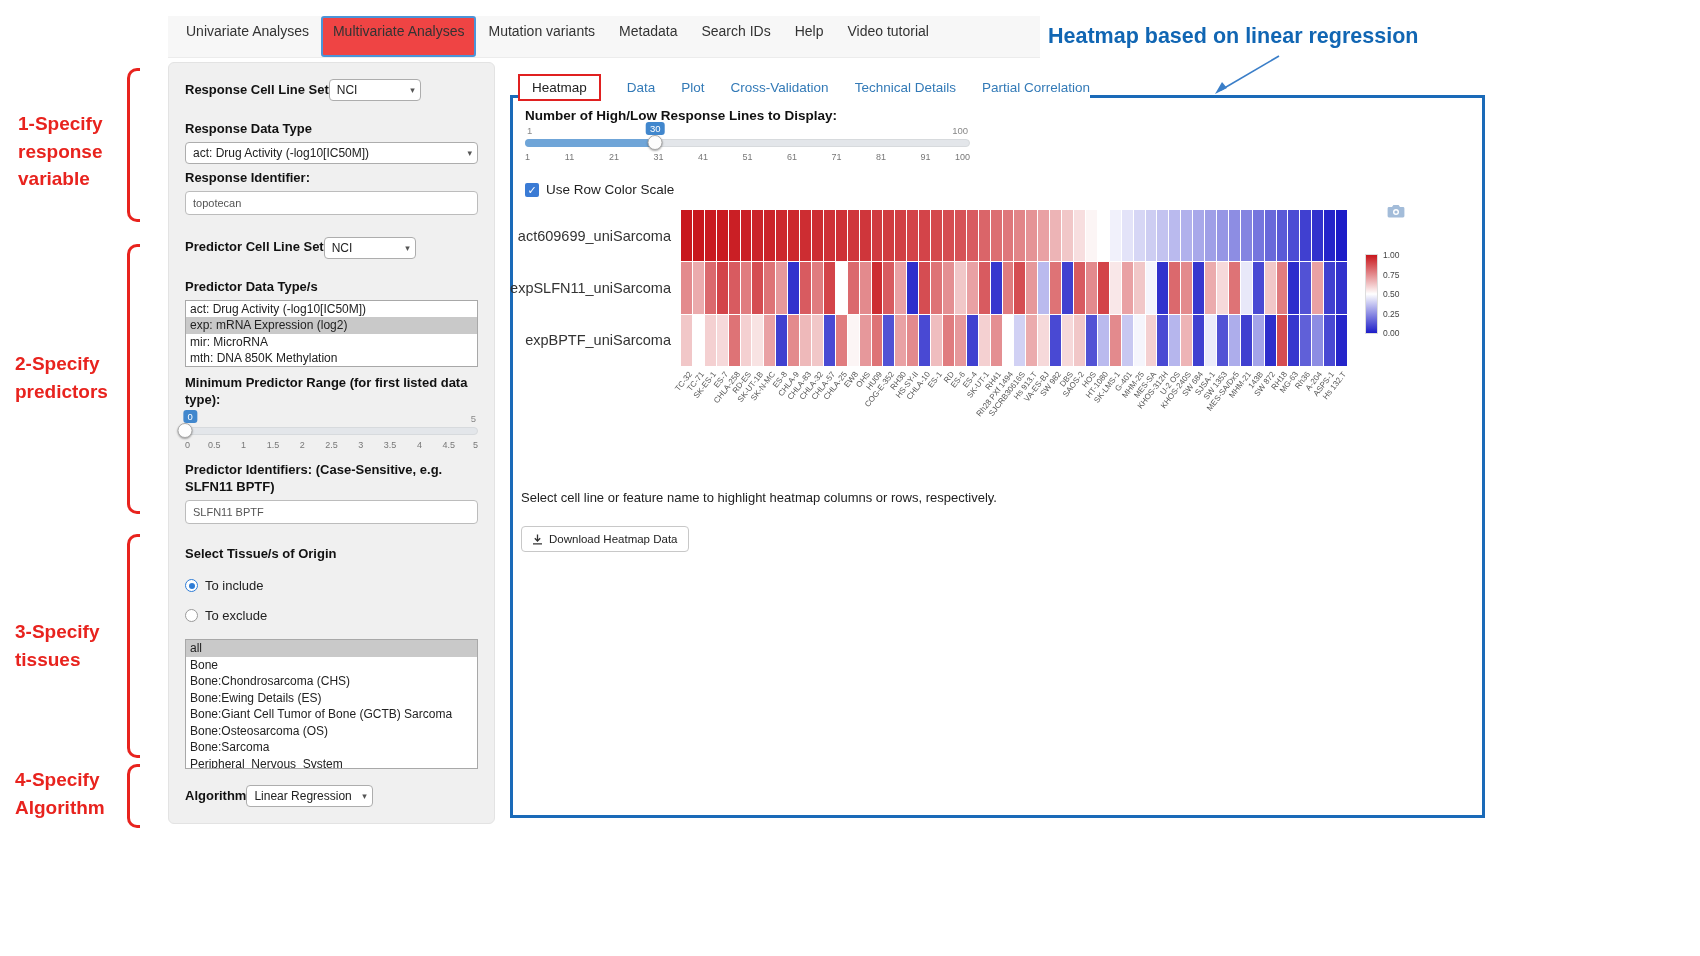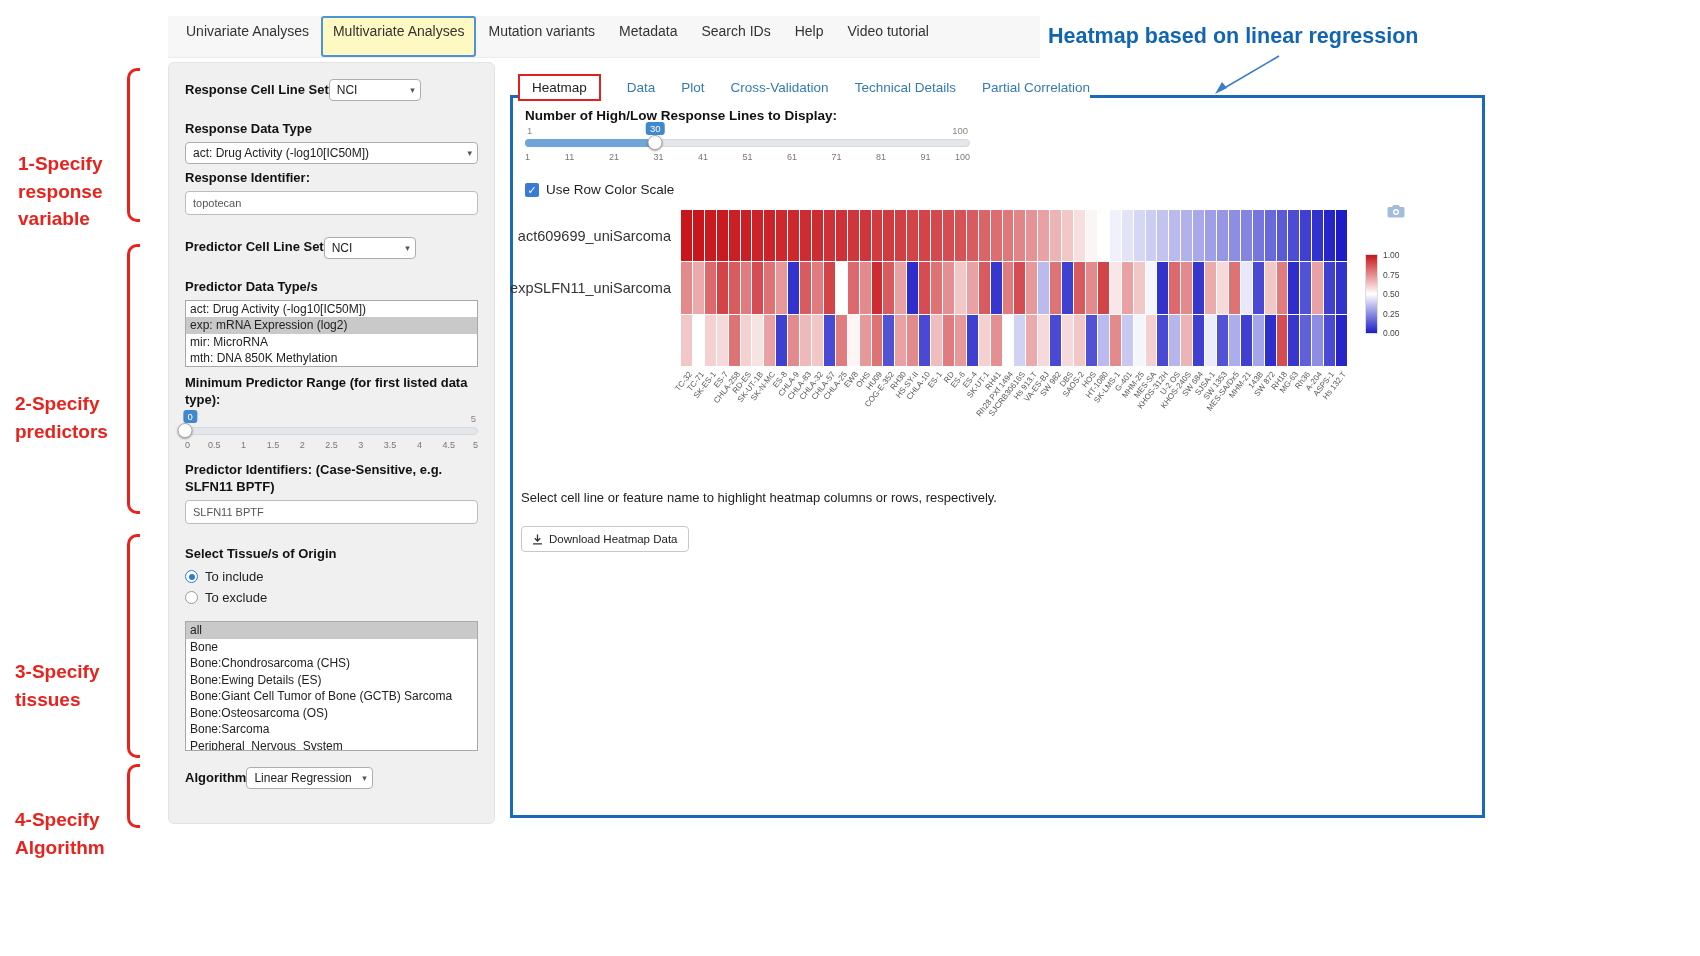"Multivariate Analyses" .nav-item.active { background: #fef9c3 -> #ef4444 }
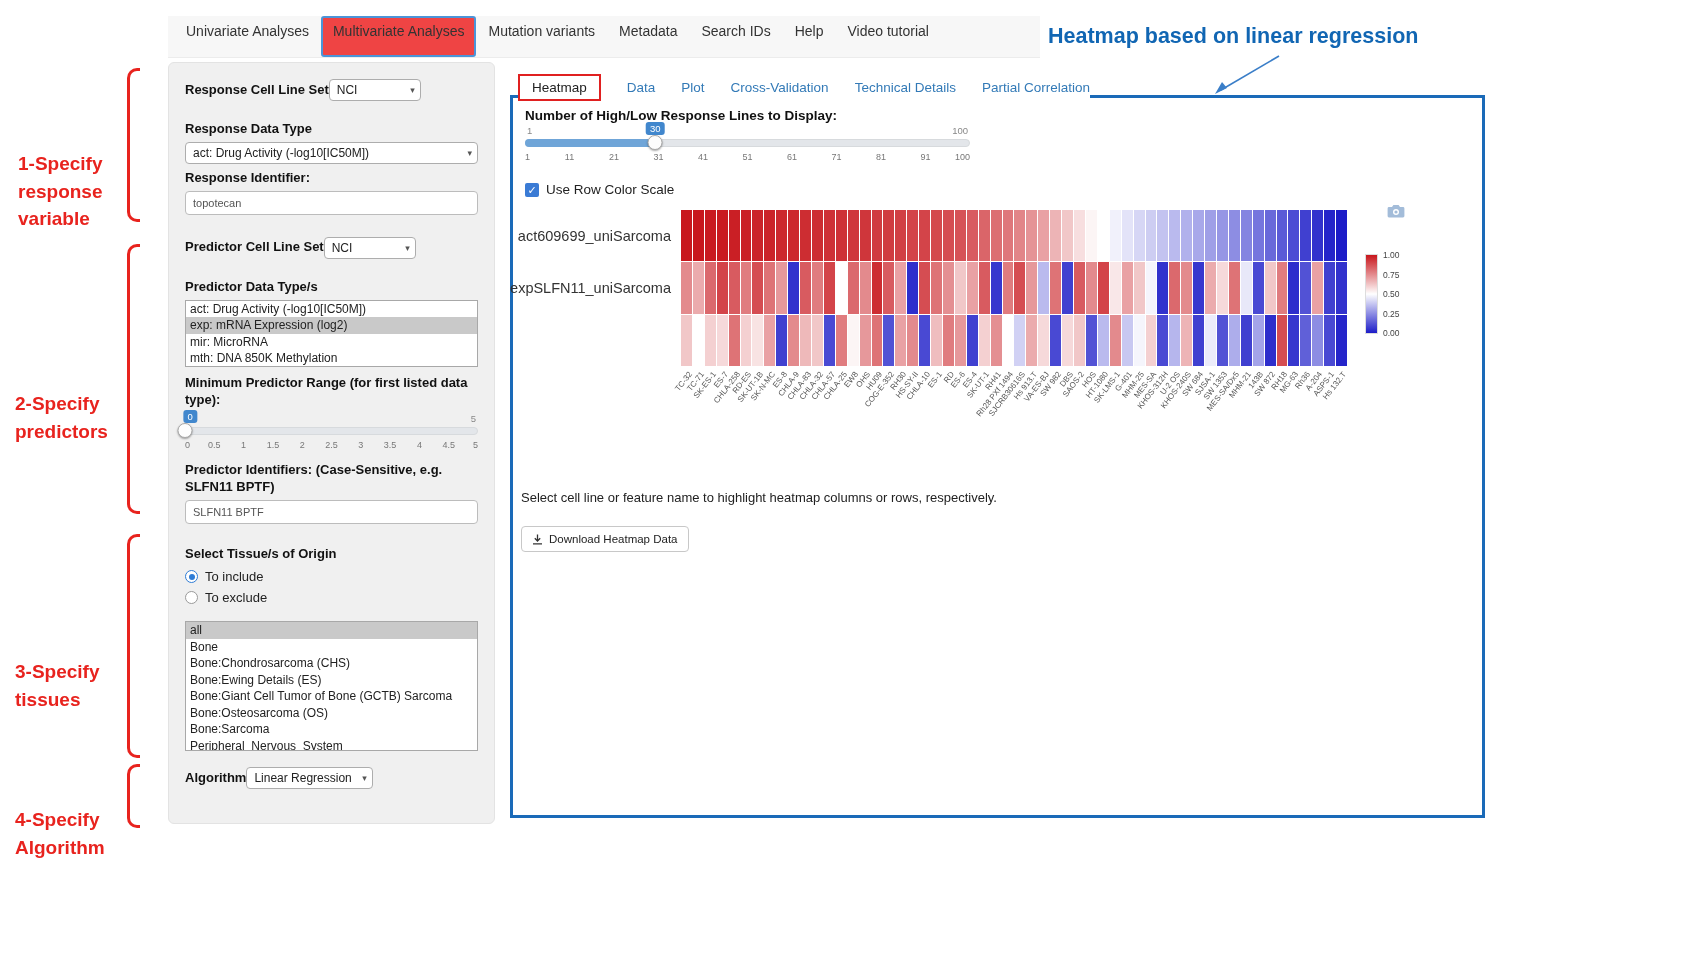"1-Specify response variable" .red-label { margin-top: 40px -> none }
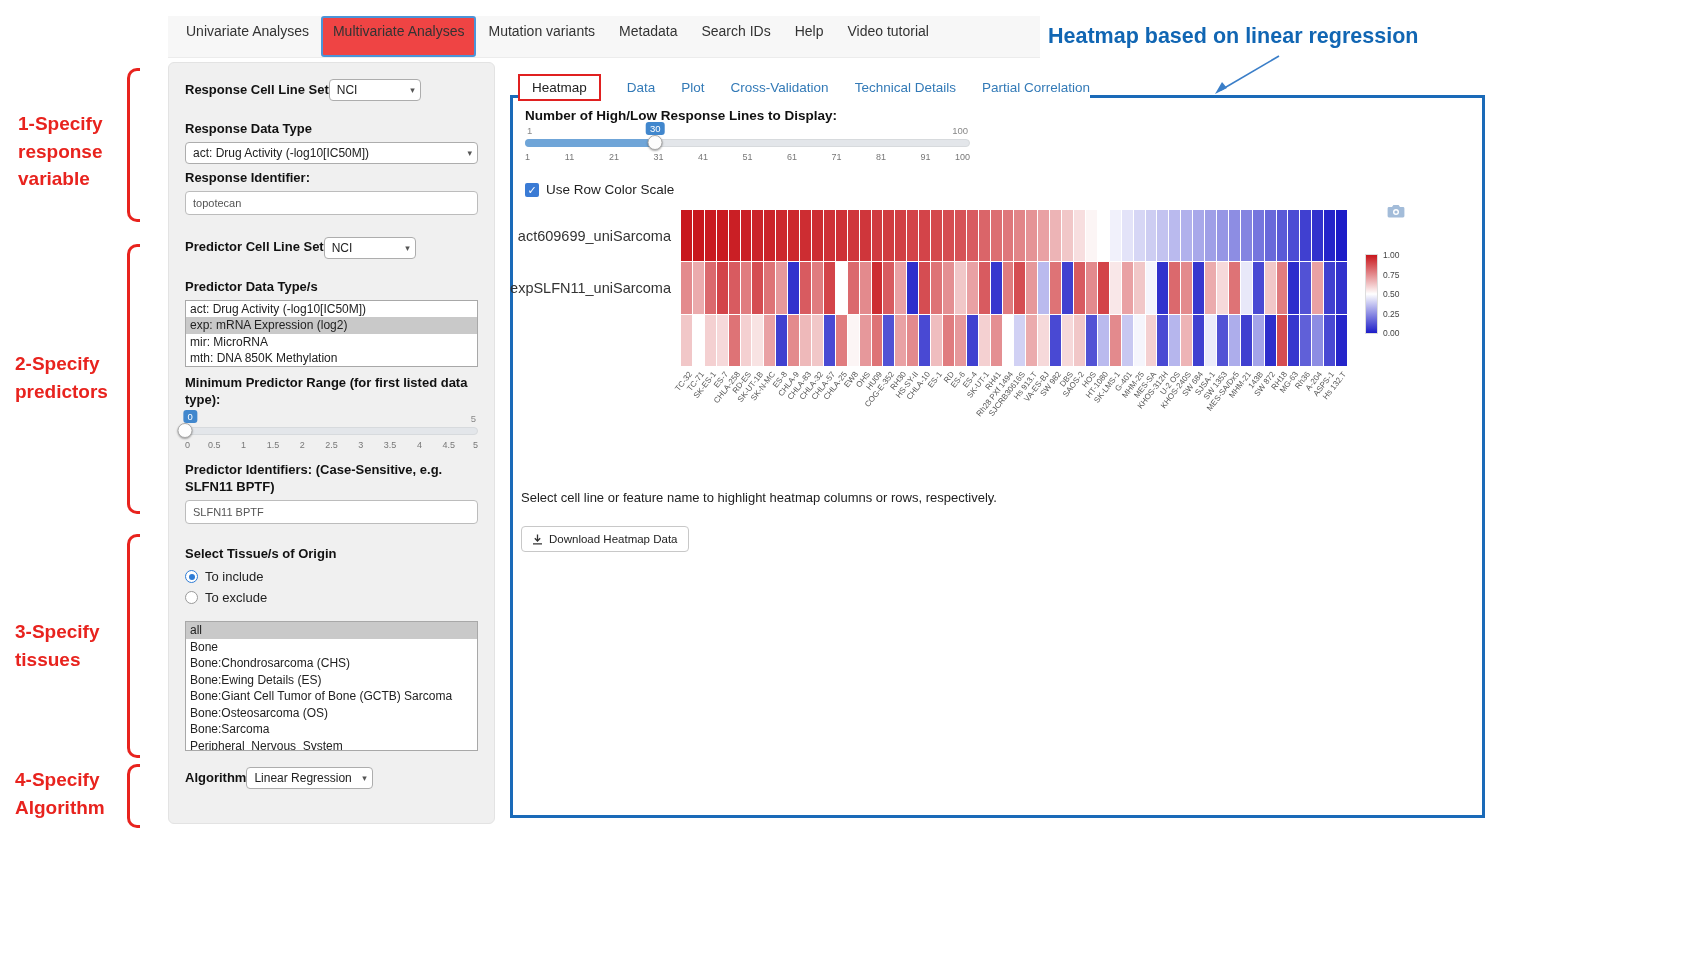"expBPTF_uniSarcoma" div.hm-rowlabel { html: none -> <div>expBPTF_uniSarcoma</div> }
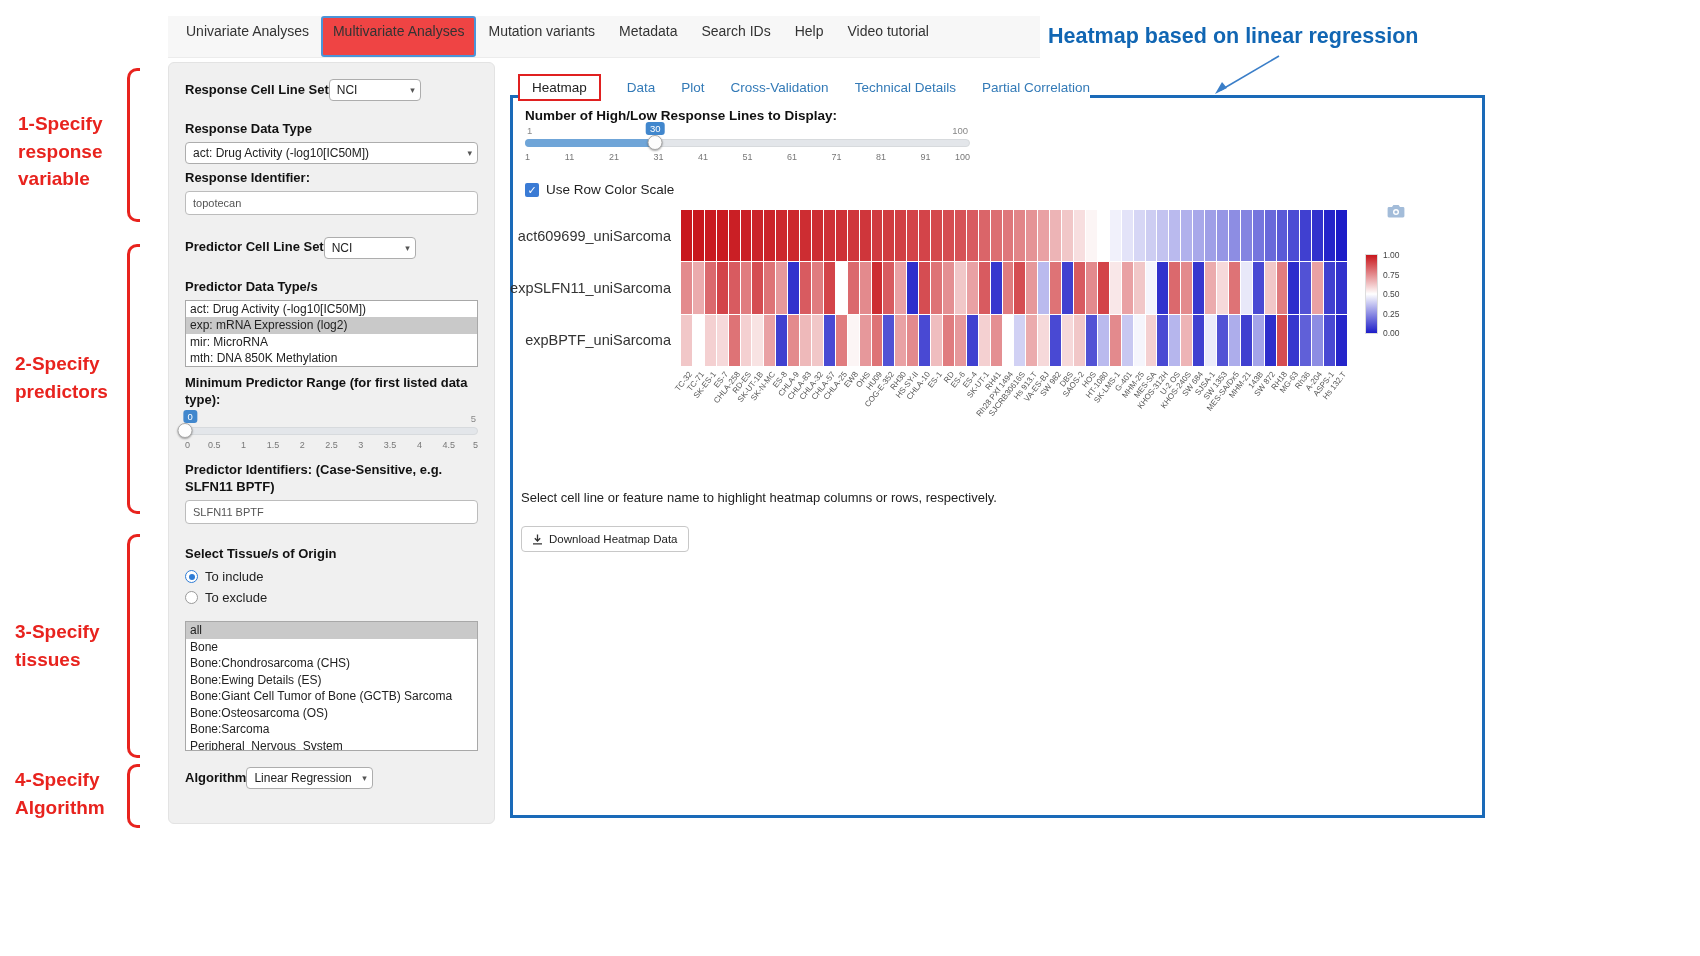"To include" .radio-row { margin-top: 6px -> 15px }
